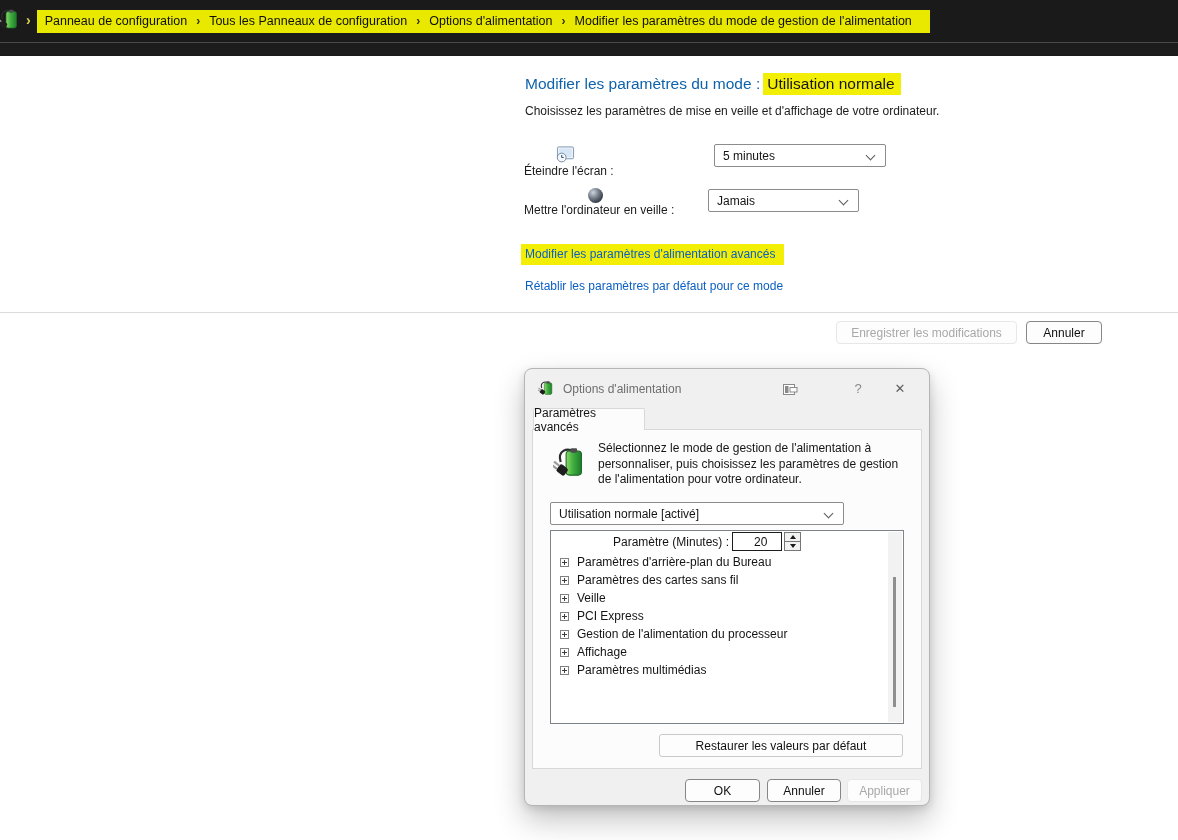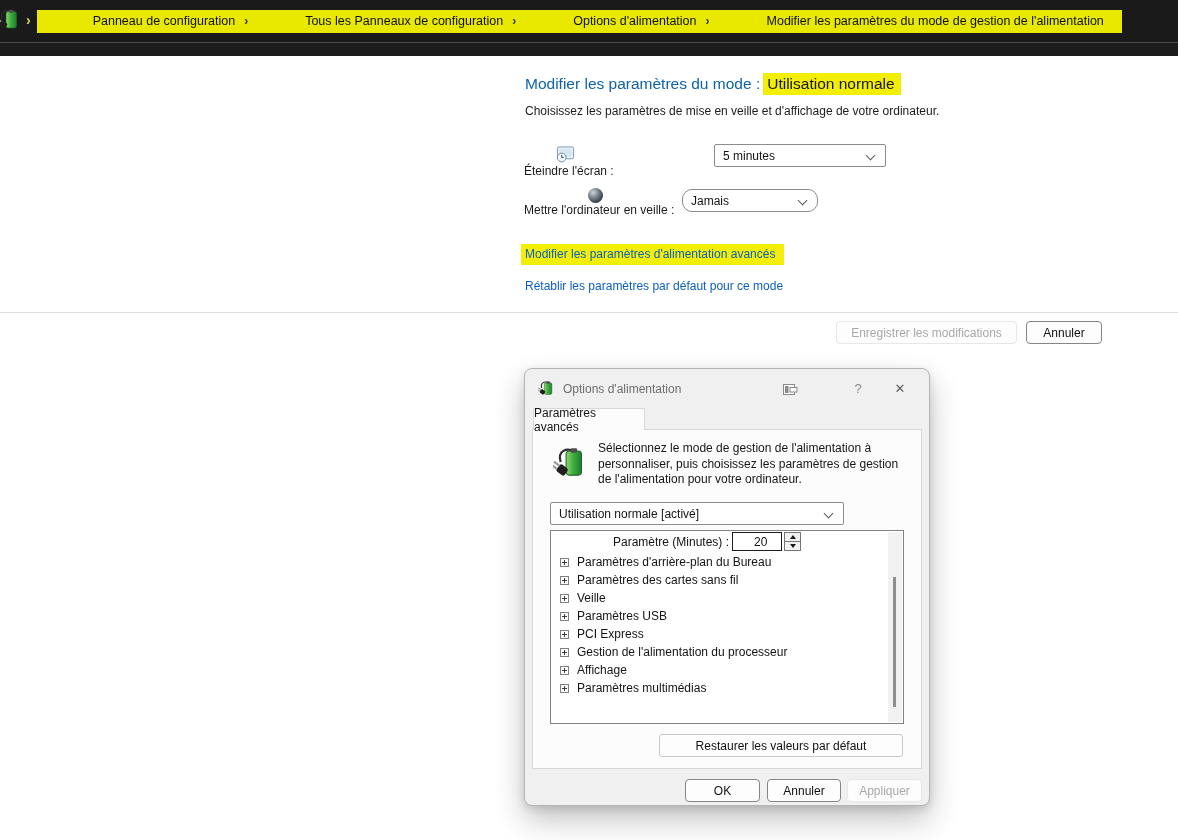"Panneau de configuration" .crumb-item { margin-left: 48px -> none }
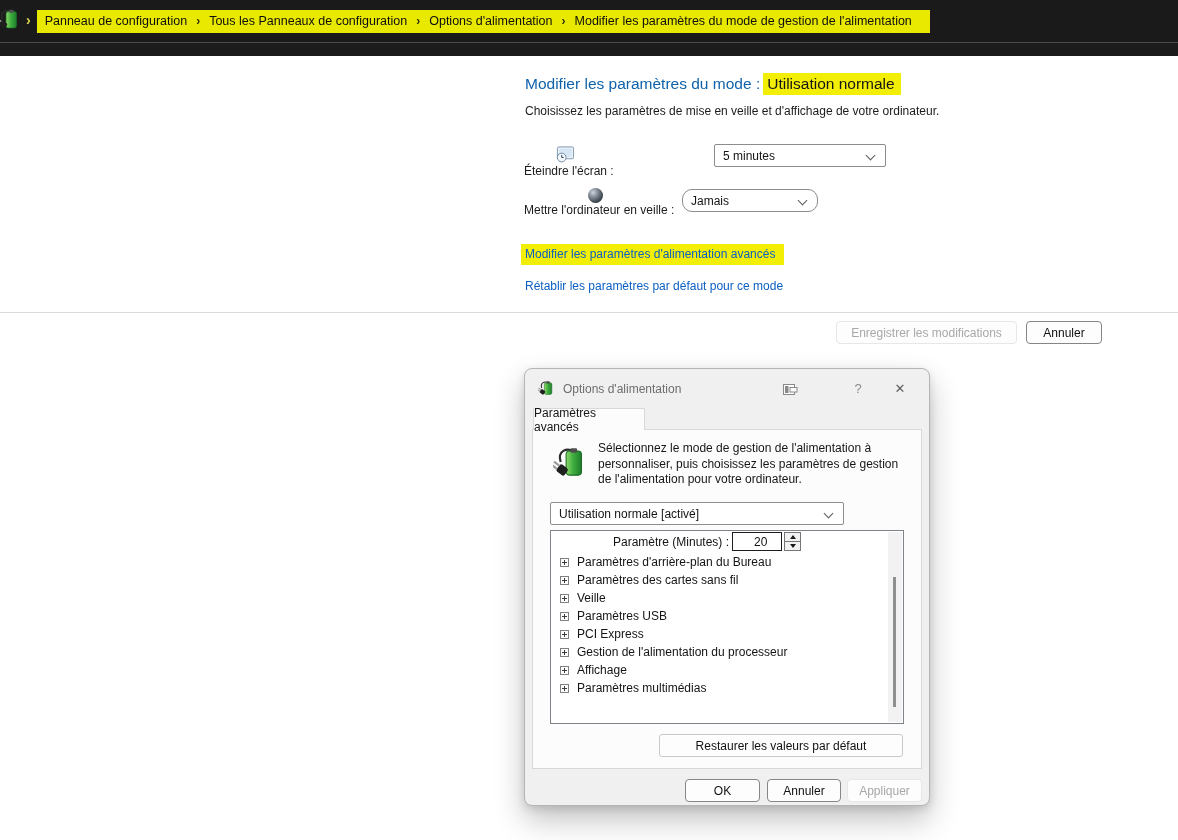"Jamais" #sel-sleep { border-radius: 10px -> none; left: 682px -> 708px; width: 136px -> 151px }
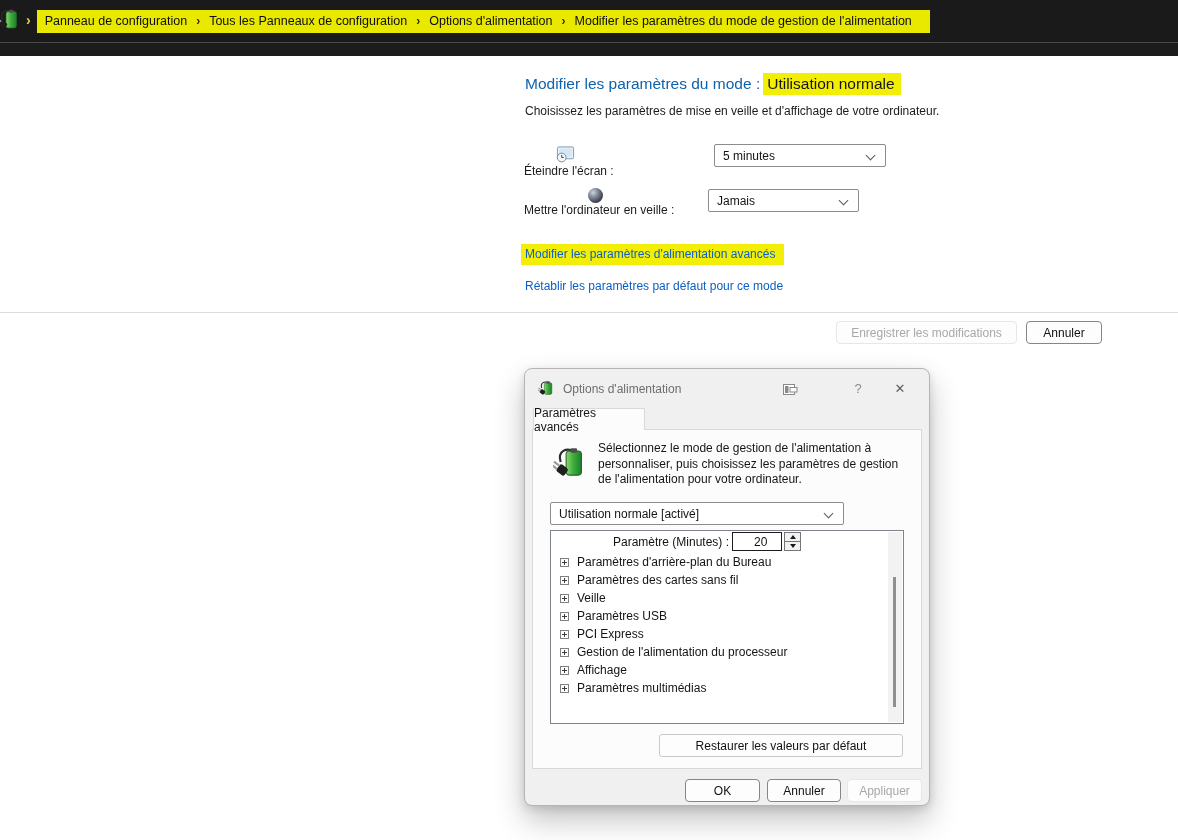"Paramètres USB" div.tree-row { html: <div> <span></span> <span>Paramètres USB</span> </div> -> none }
